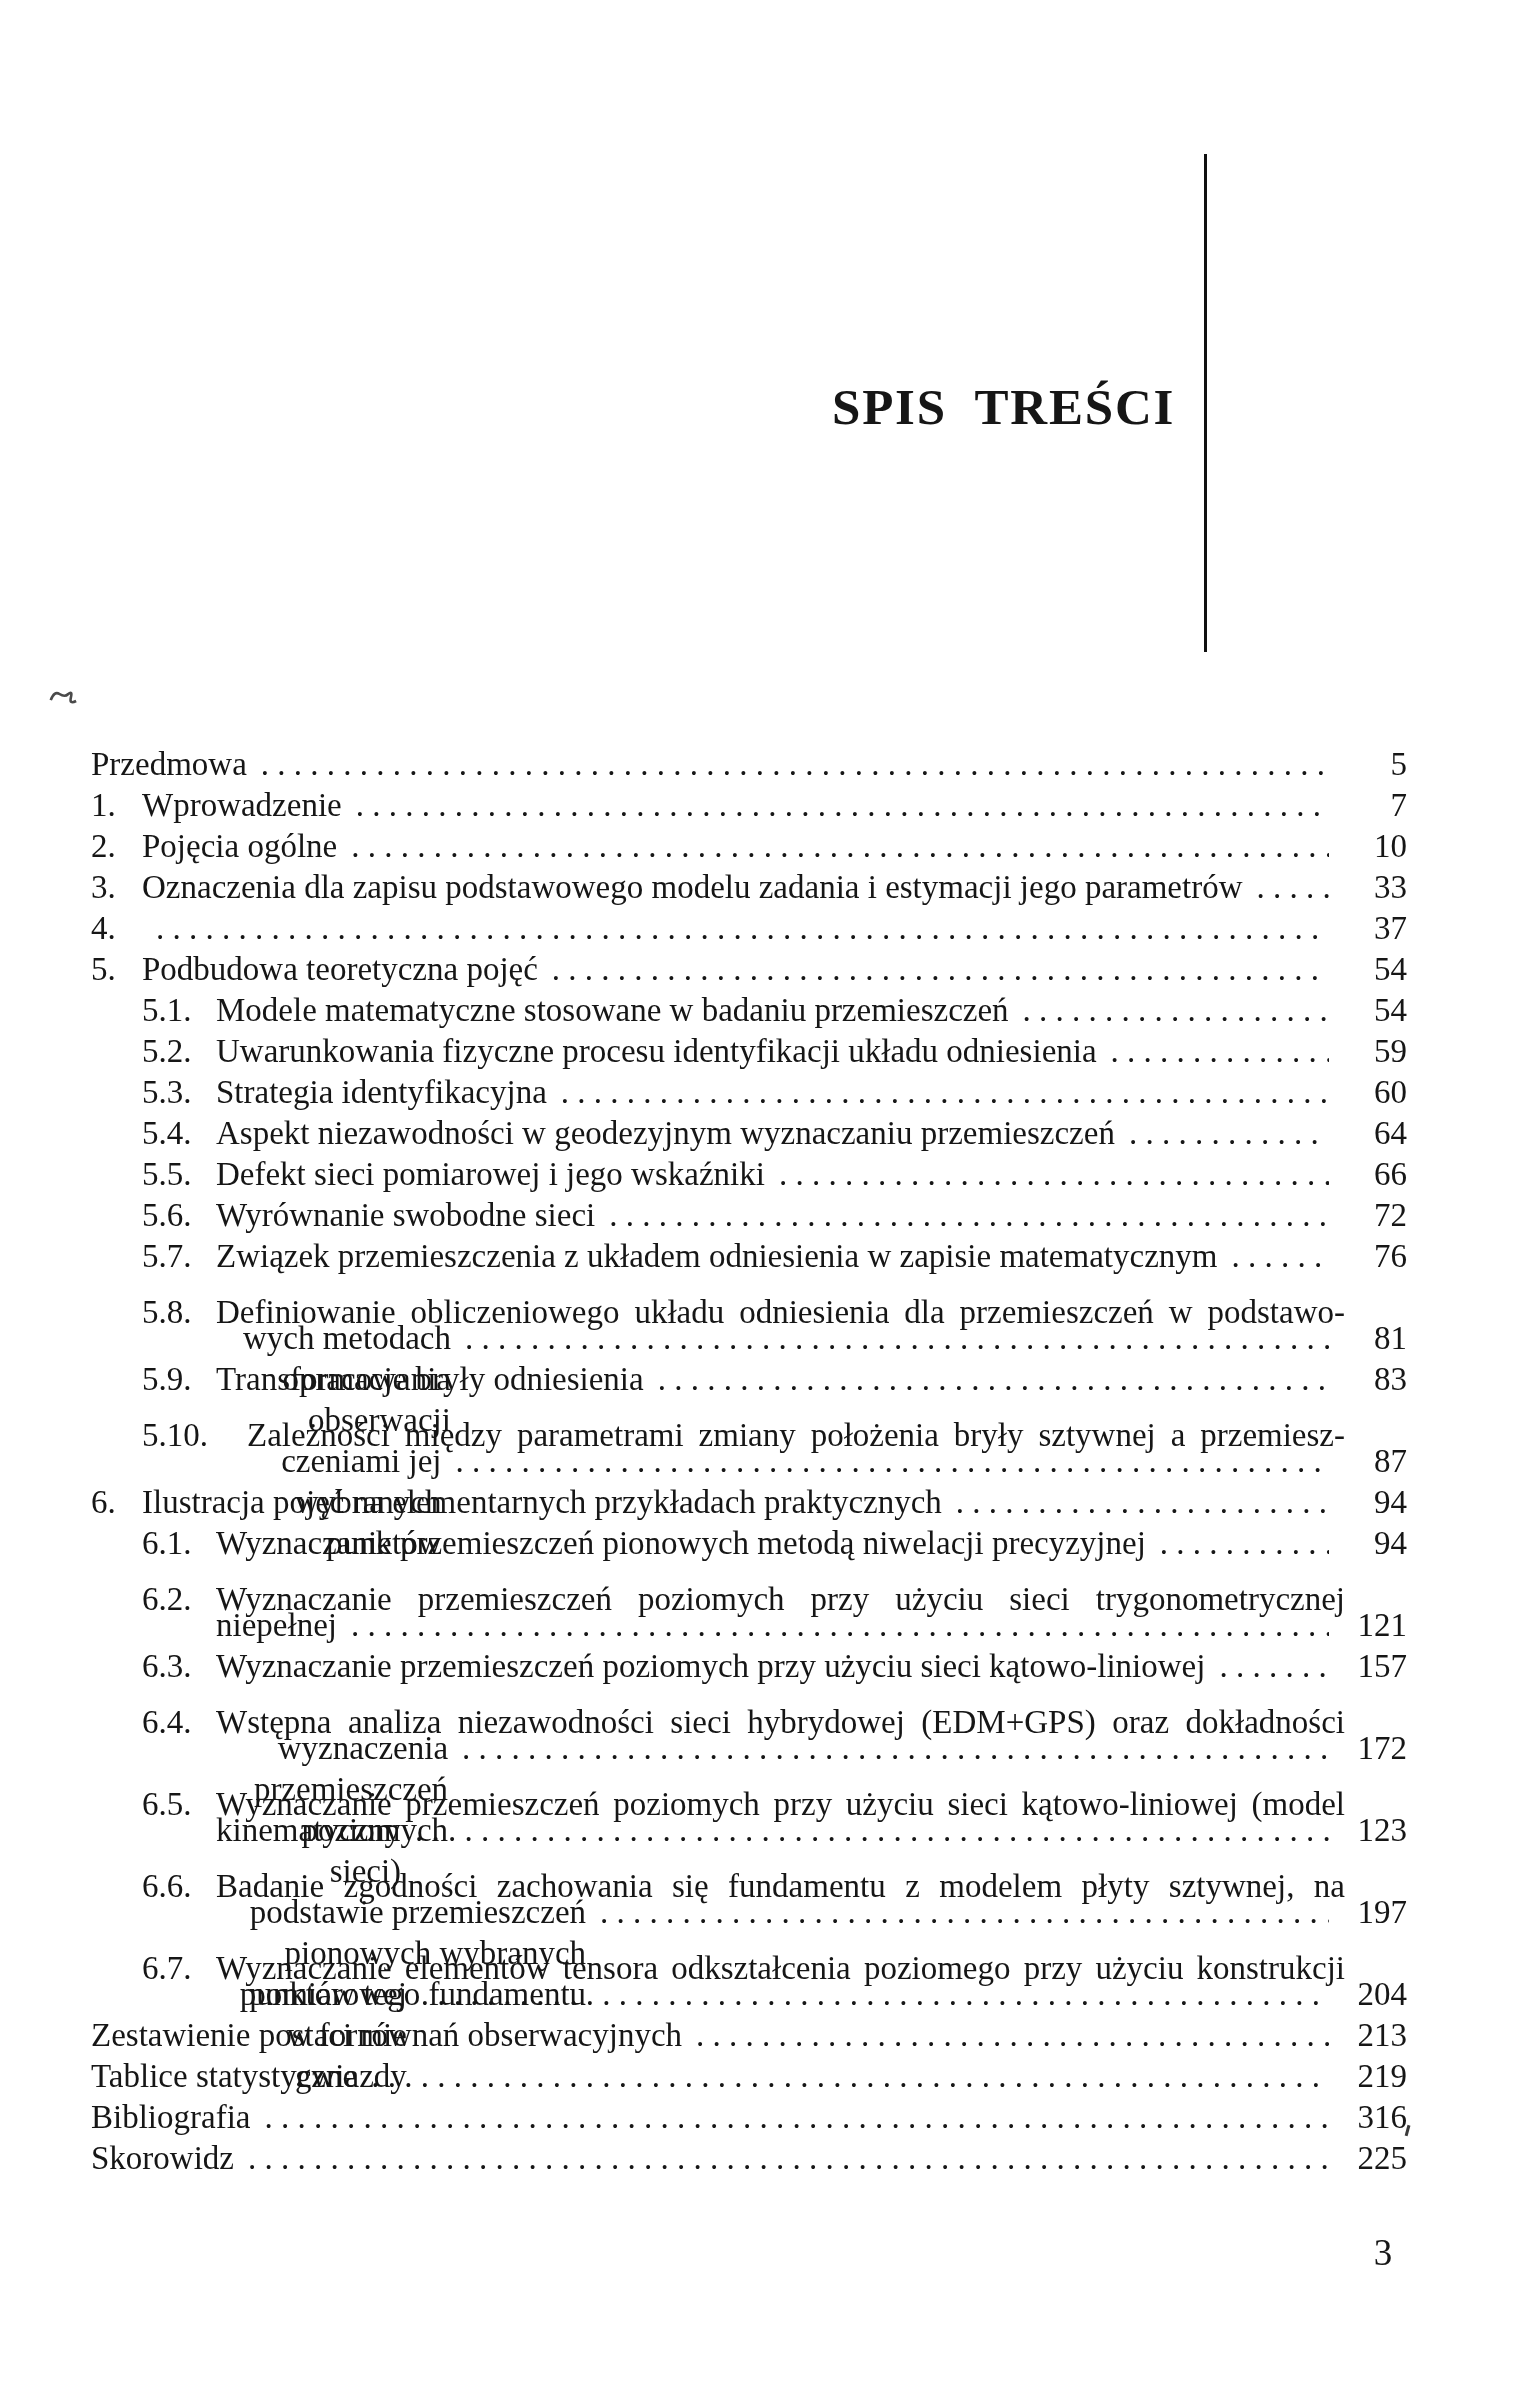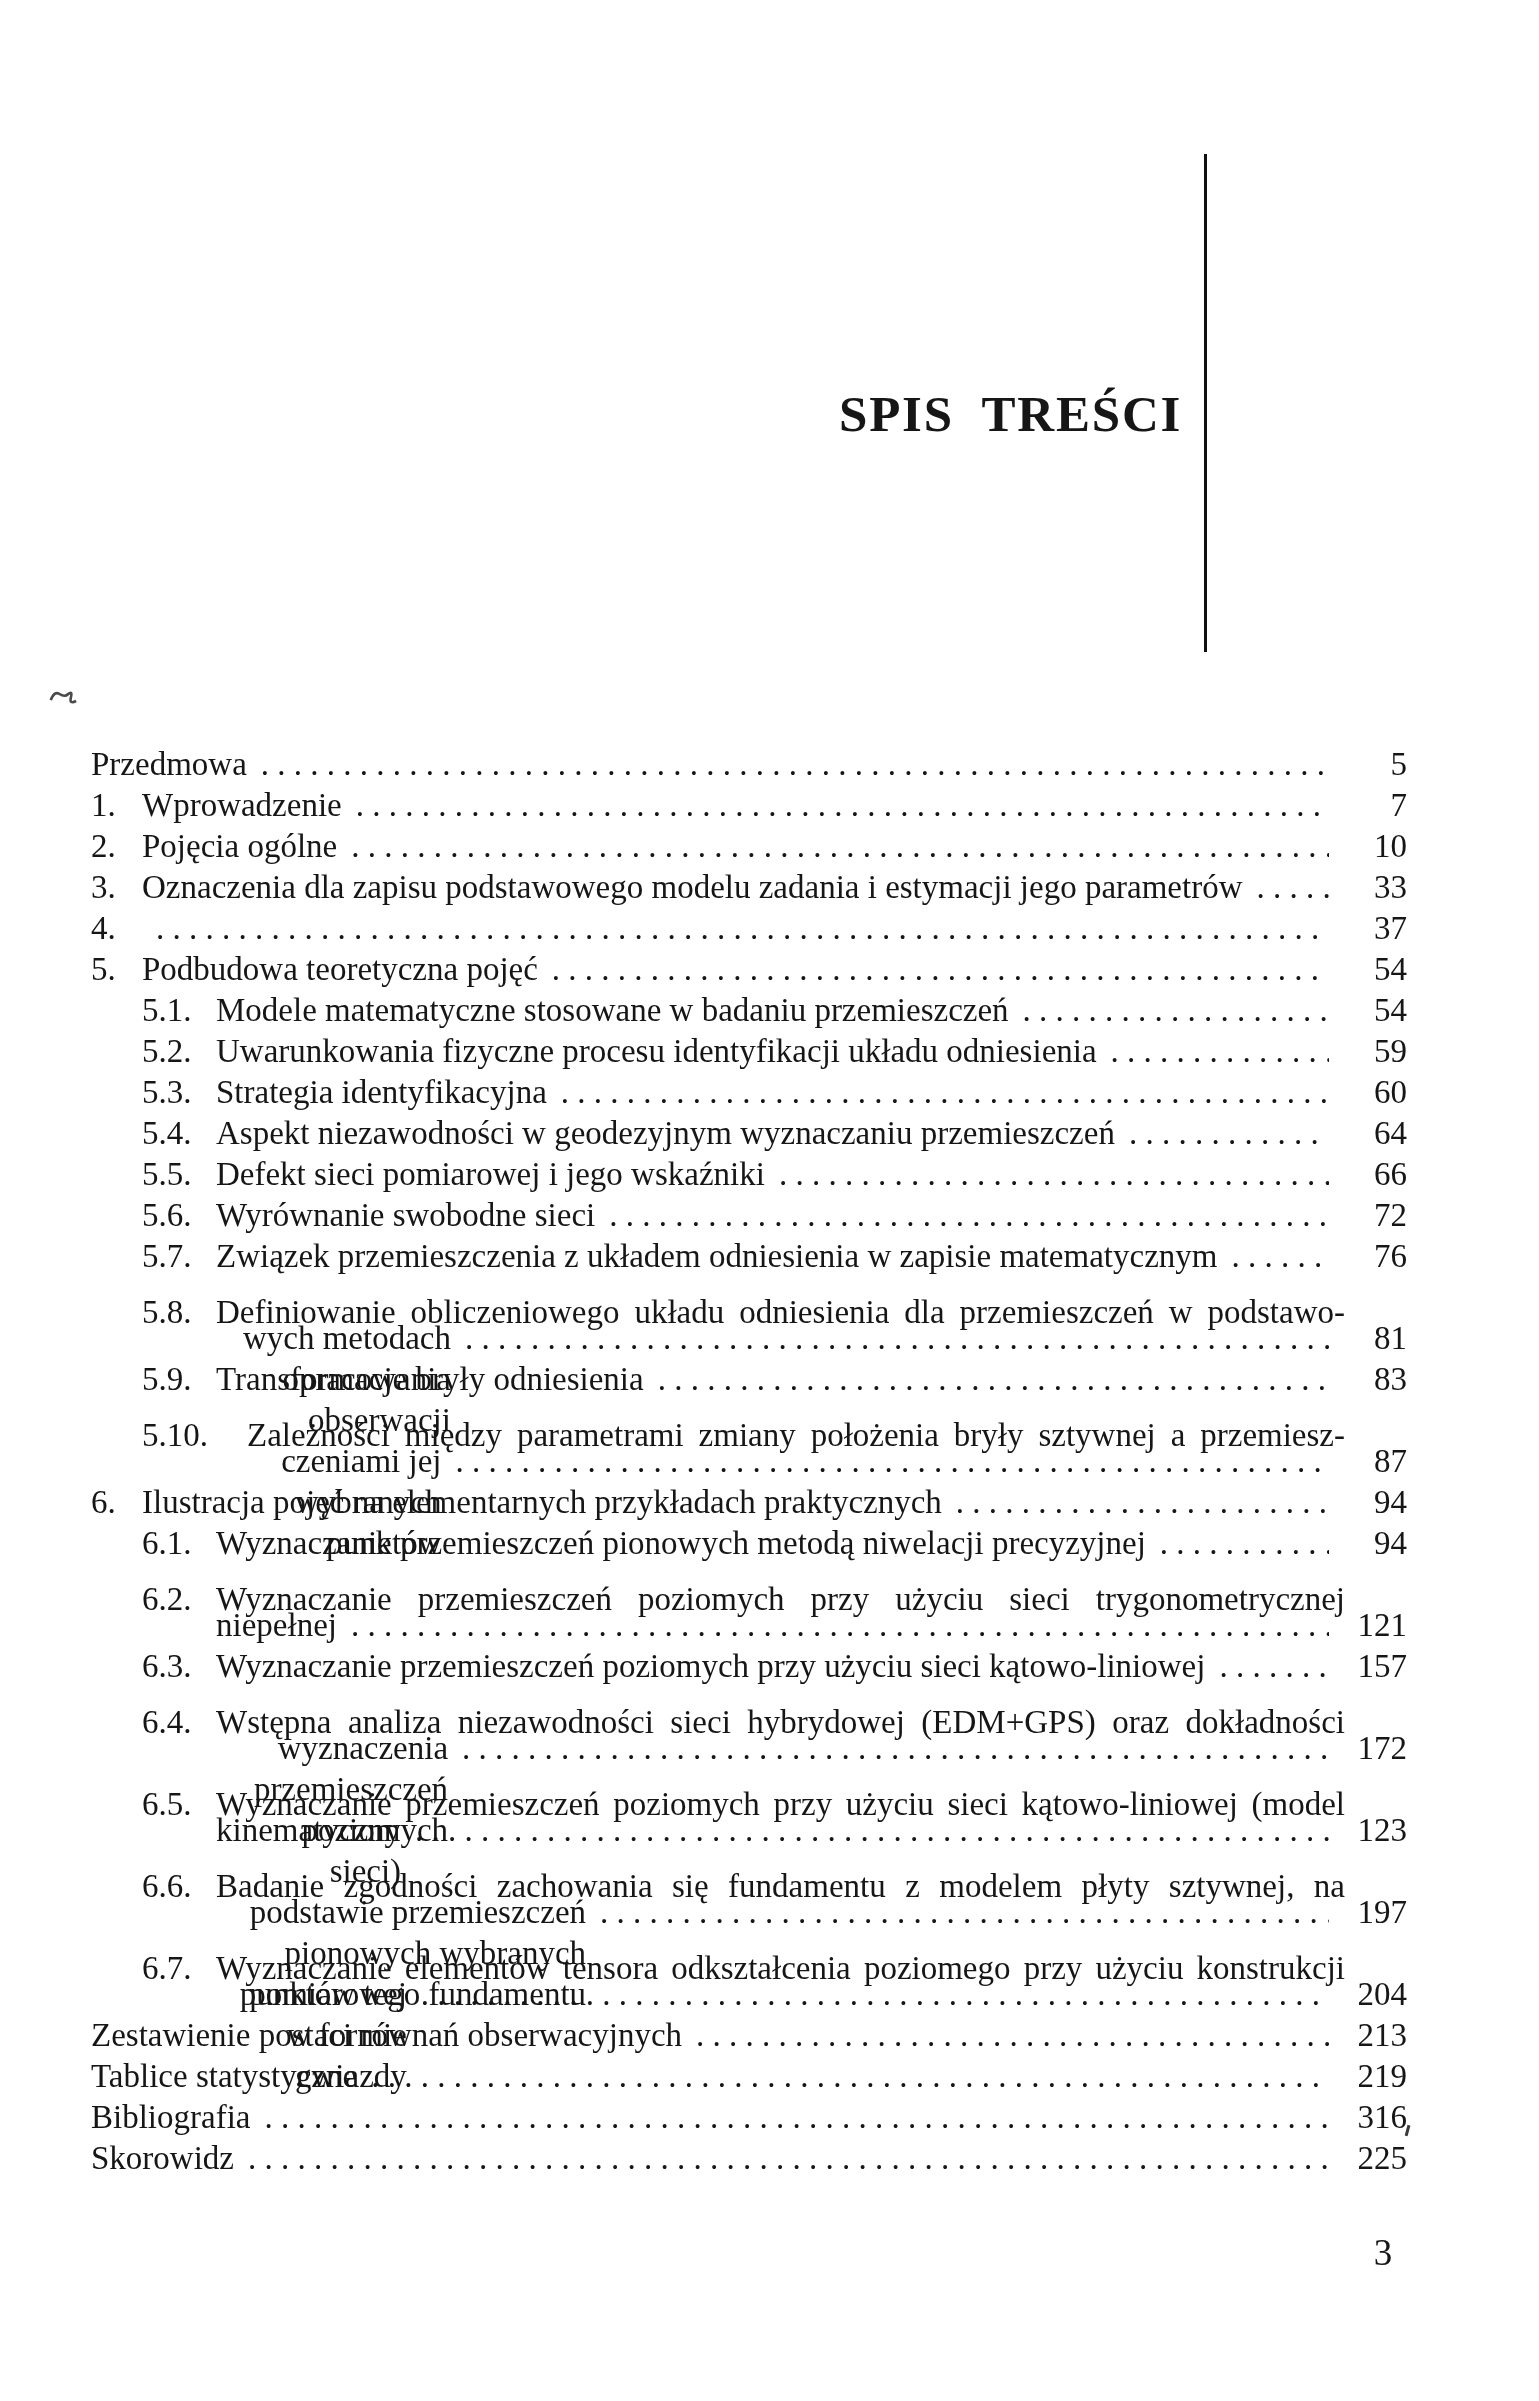"SPIS TREŚCI" .title { margin: 7px -> 0 }
